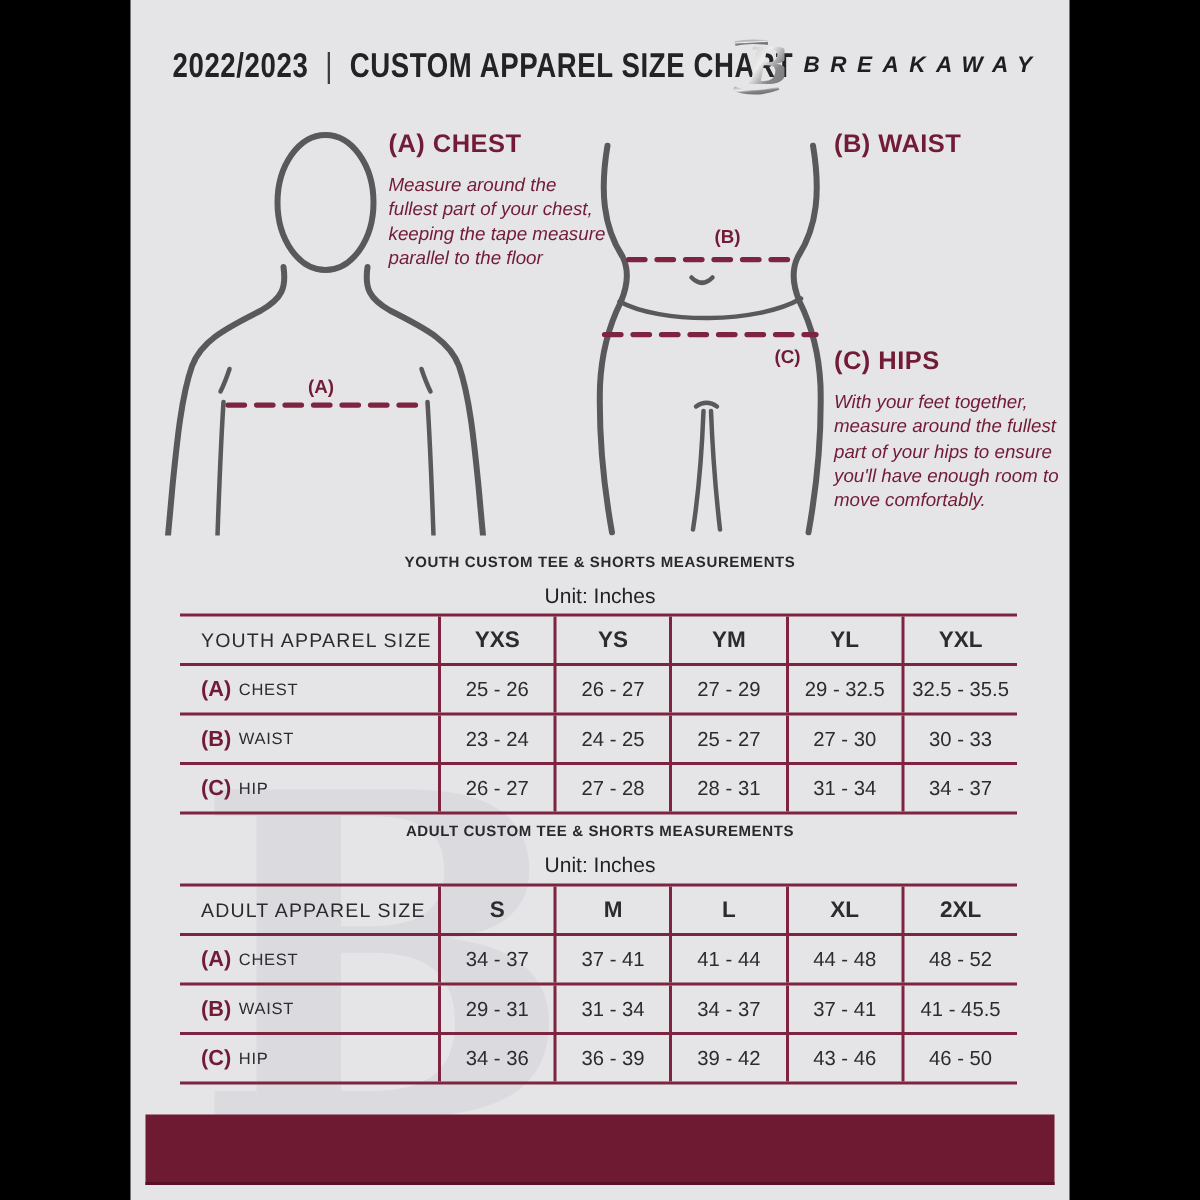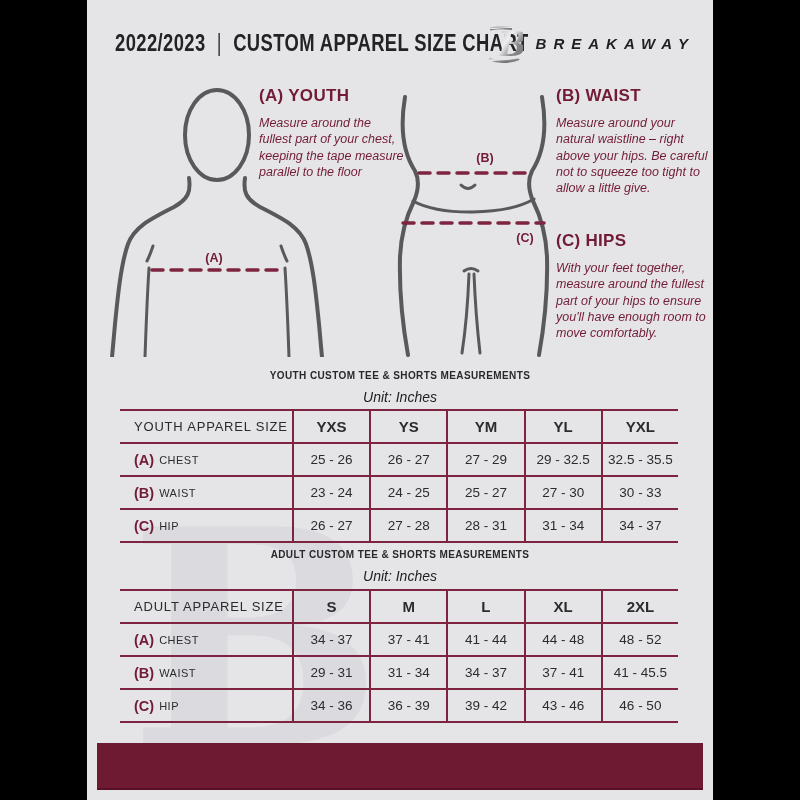"(A) YOUTH" h2 { text: YOUTH -> CHEST }
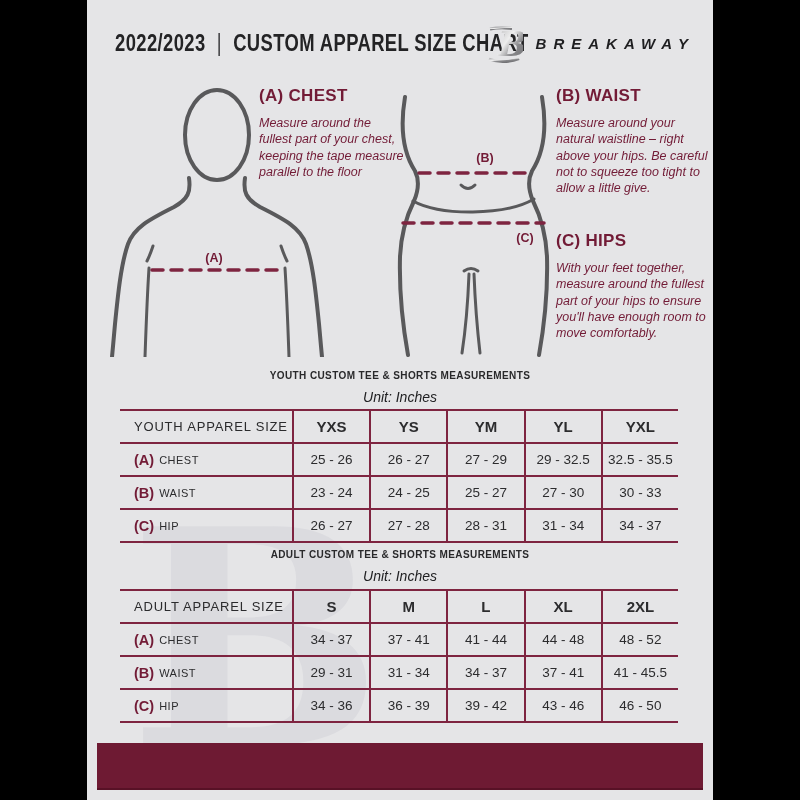"Measure around your natural waistline" p { html: <p>Measure around your natural waistline – right above your hips. Be careful not to squeeze too tight to allow a little give.</p> -> none }
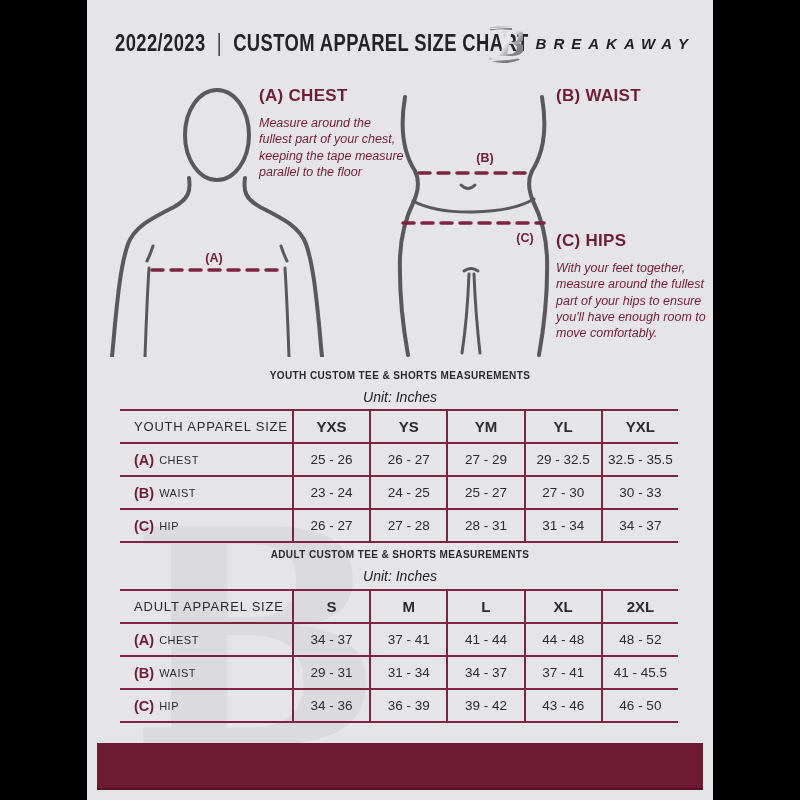"Unit: Inches" .tbl-unit { font-style: italic -> none }
